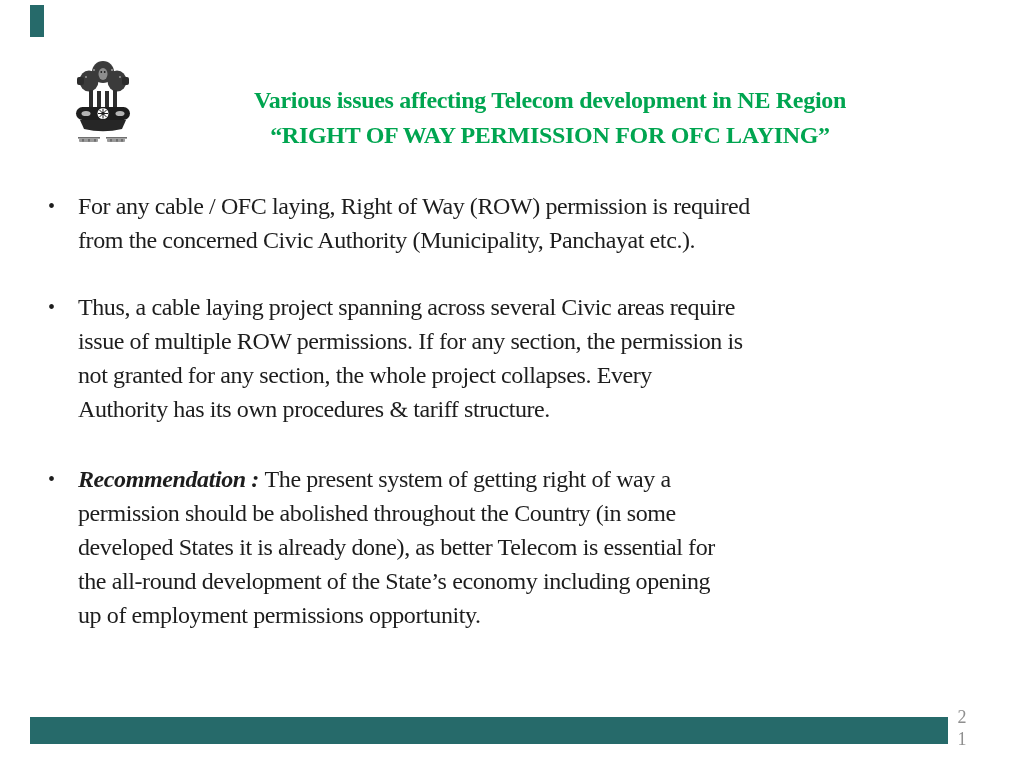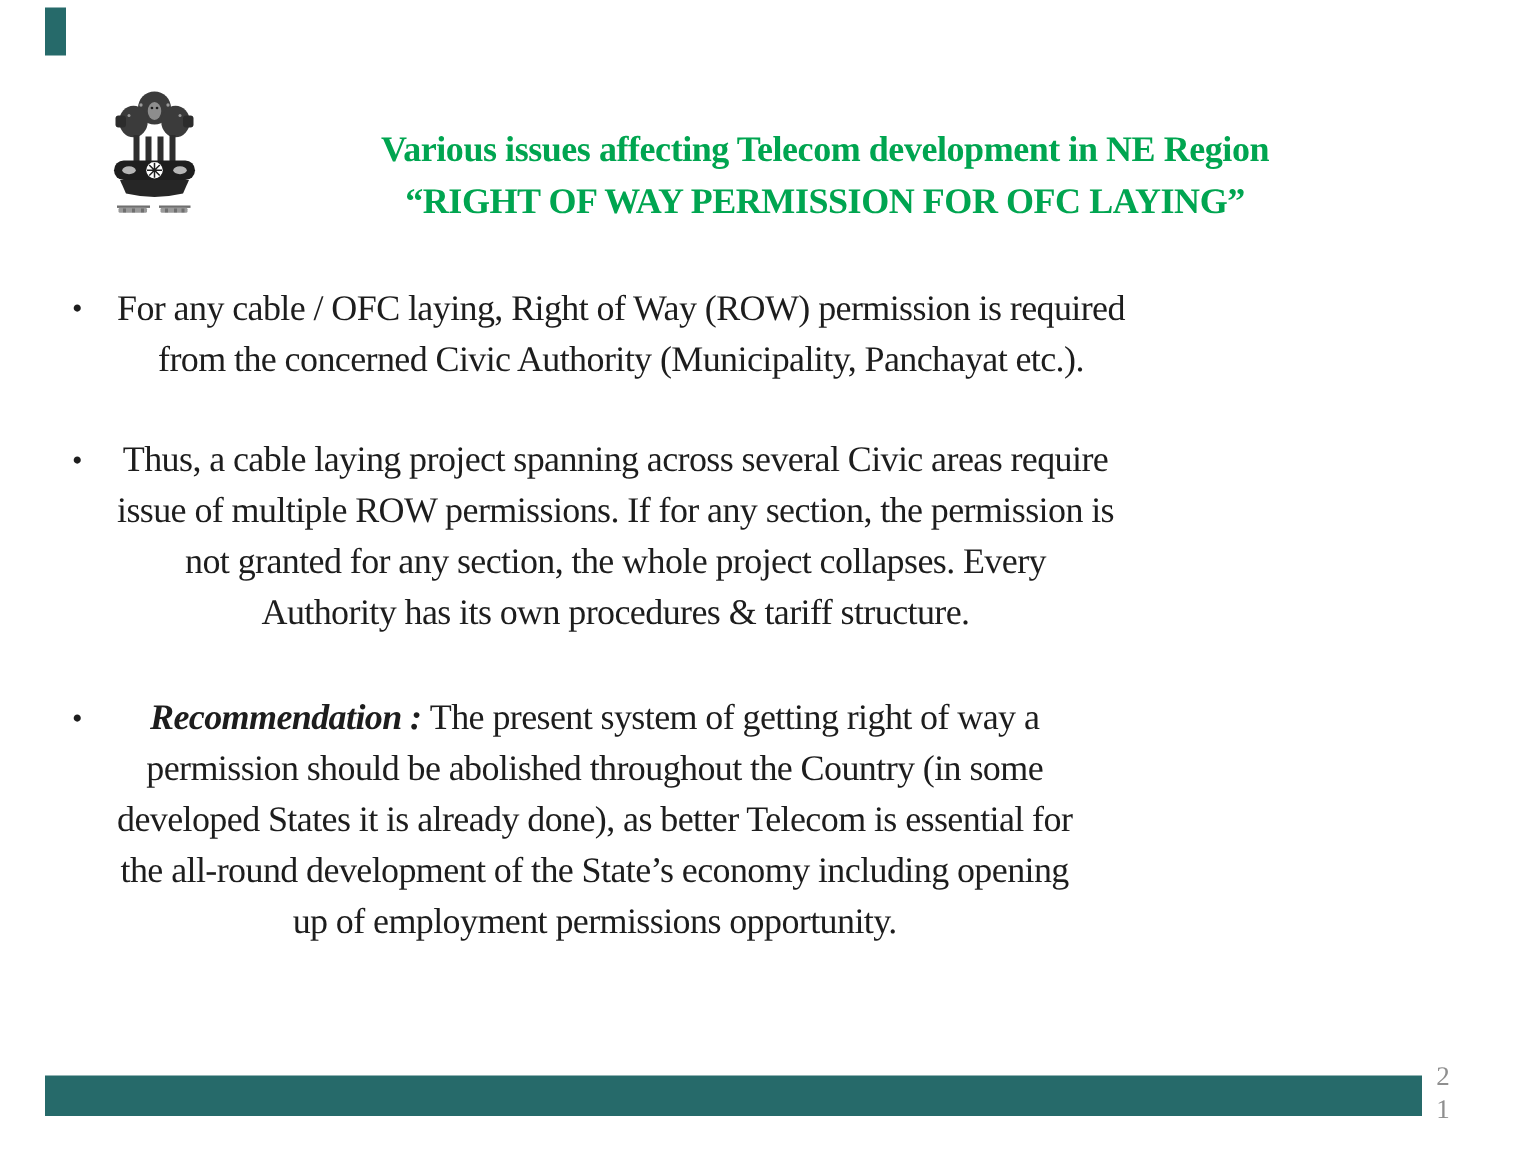"For any cable / OFC" .btext { text-align: center -> none }
